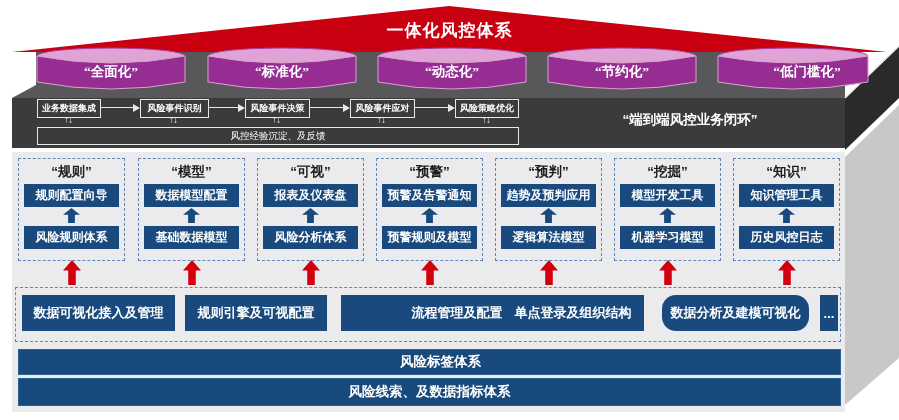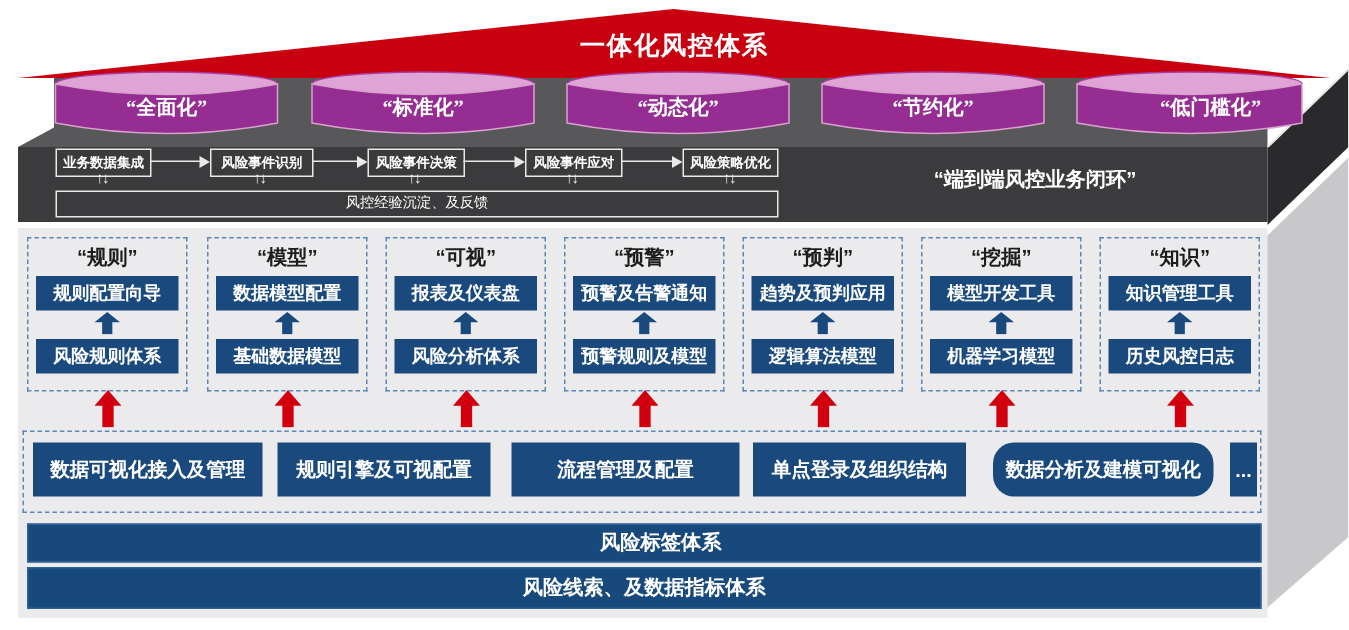"流程管理及配置" div.abs { padding-left: none -> 40px }
